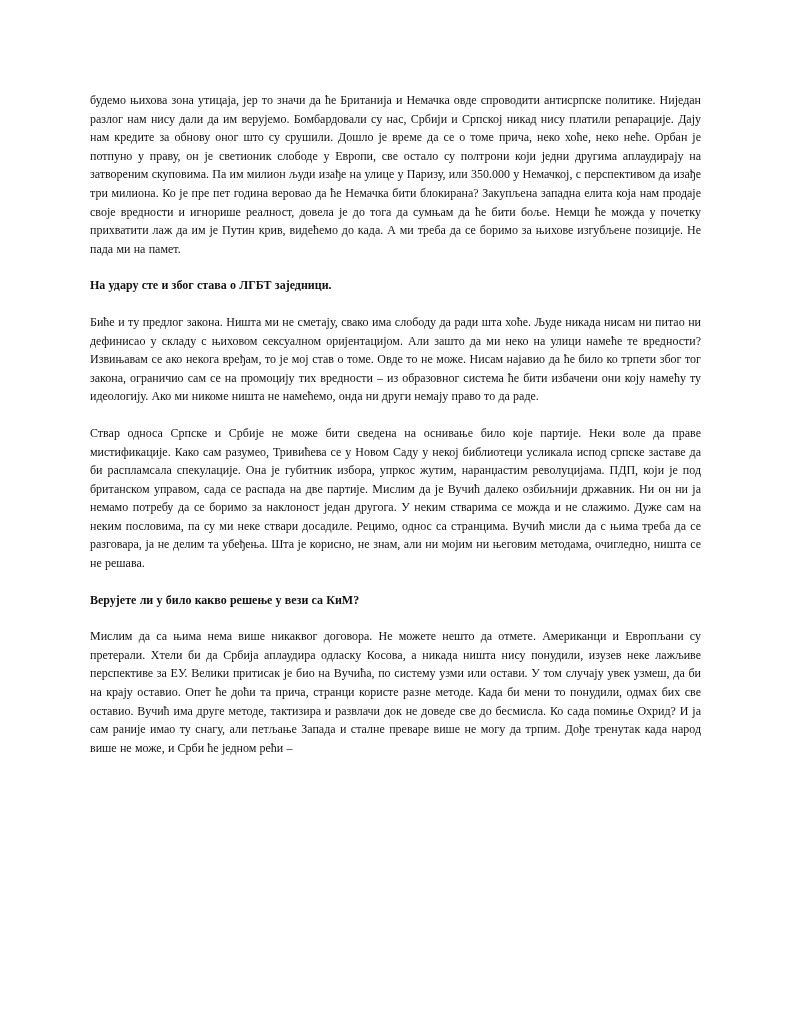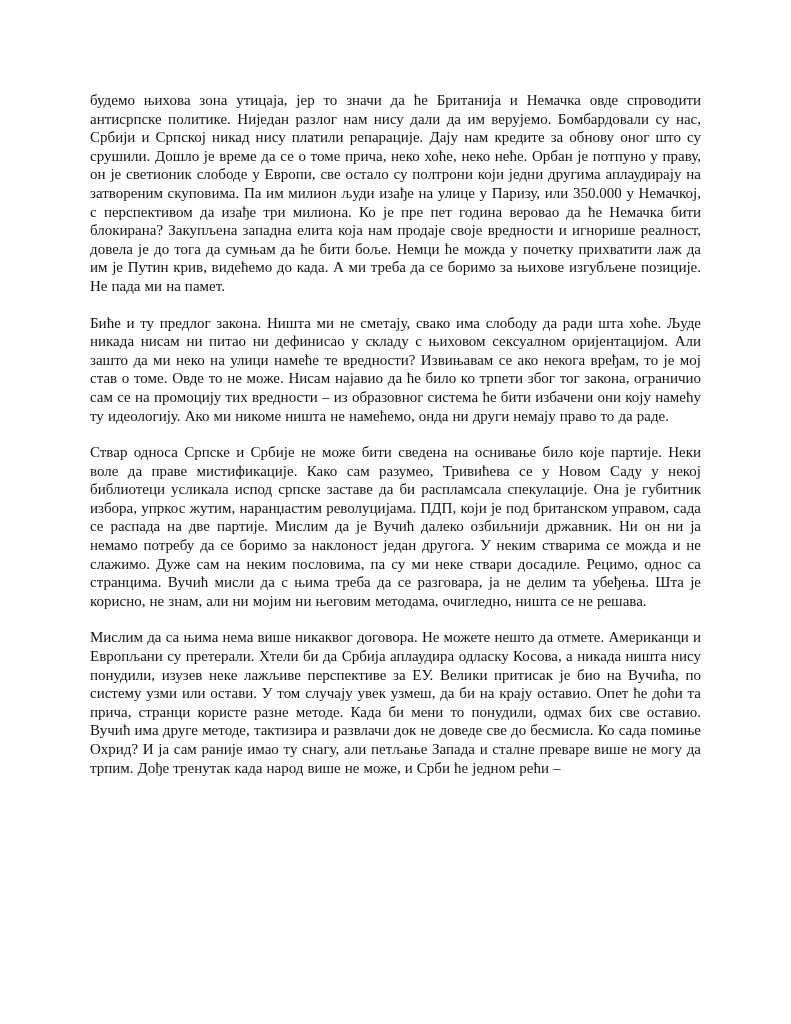"будемо њихова зона утицаја, јер" .para, .question { font-size: 15px -> 12px }
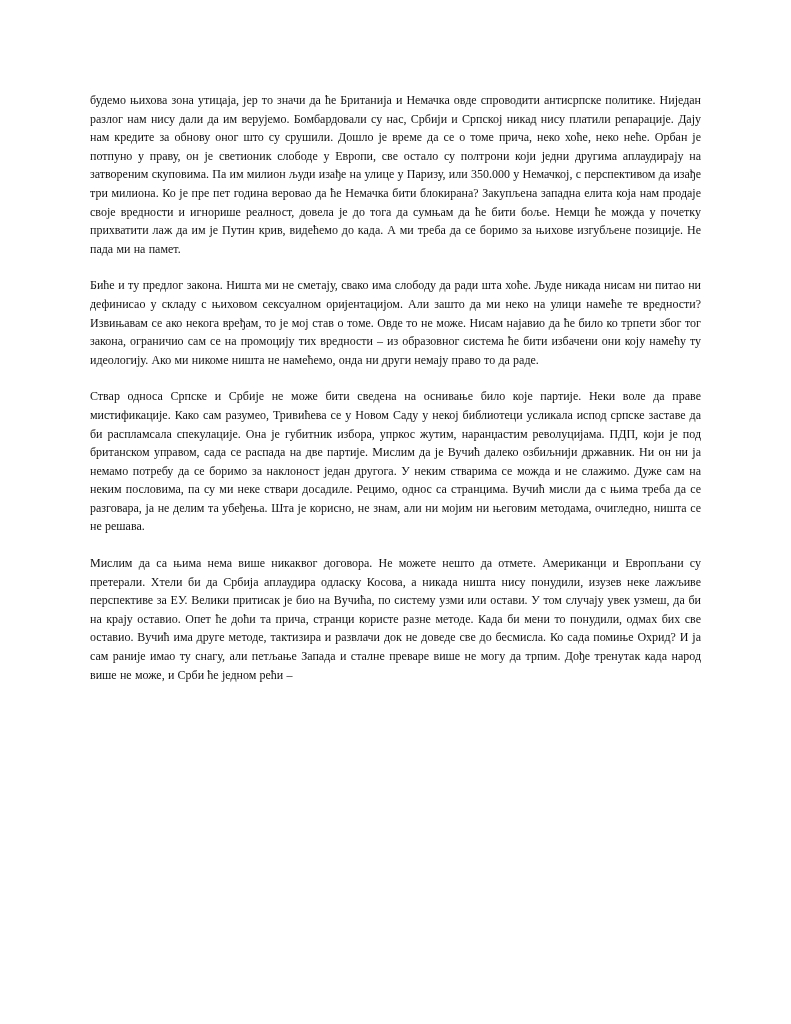"На удару сте и због" p.question { html: none -> <p>На удару сте и због става о ЛГБТ заједници.</p> }
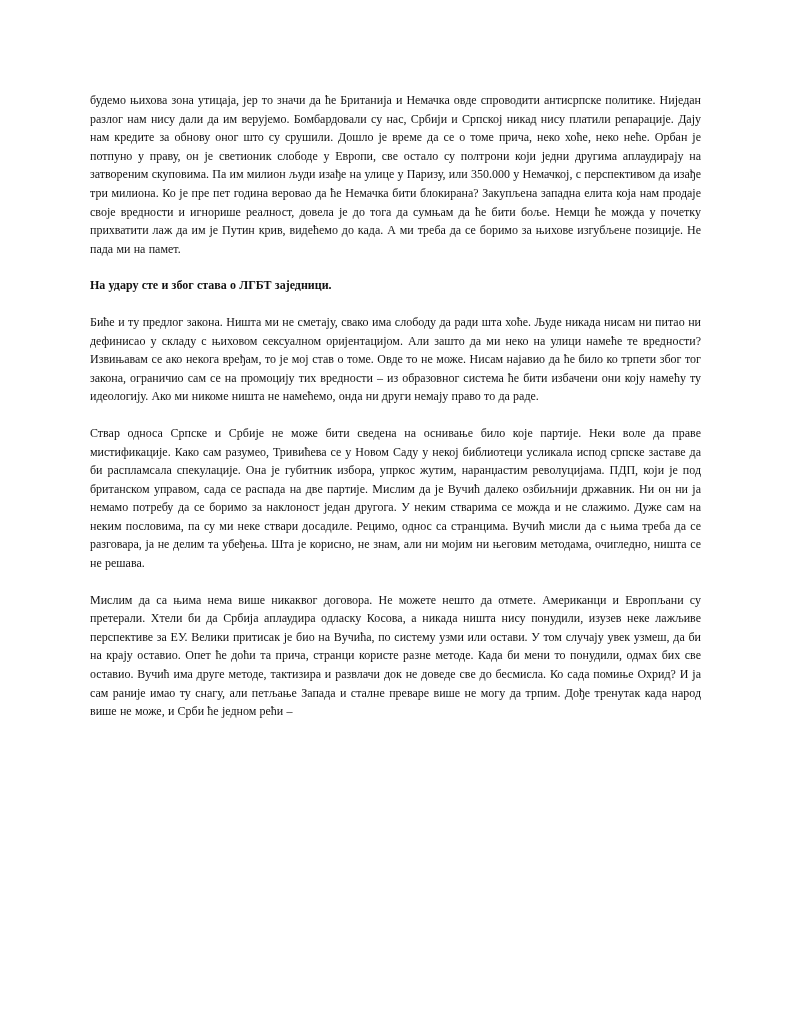"Верујете ли у било какво" p.question { html: none -> <p>Верујете ли у било какво решење у вези са КиМ?</p> }
